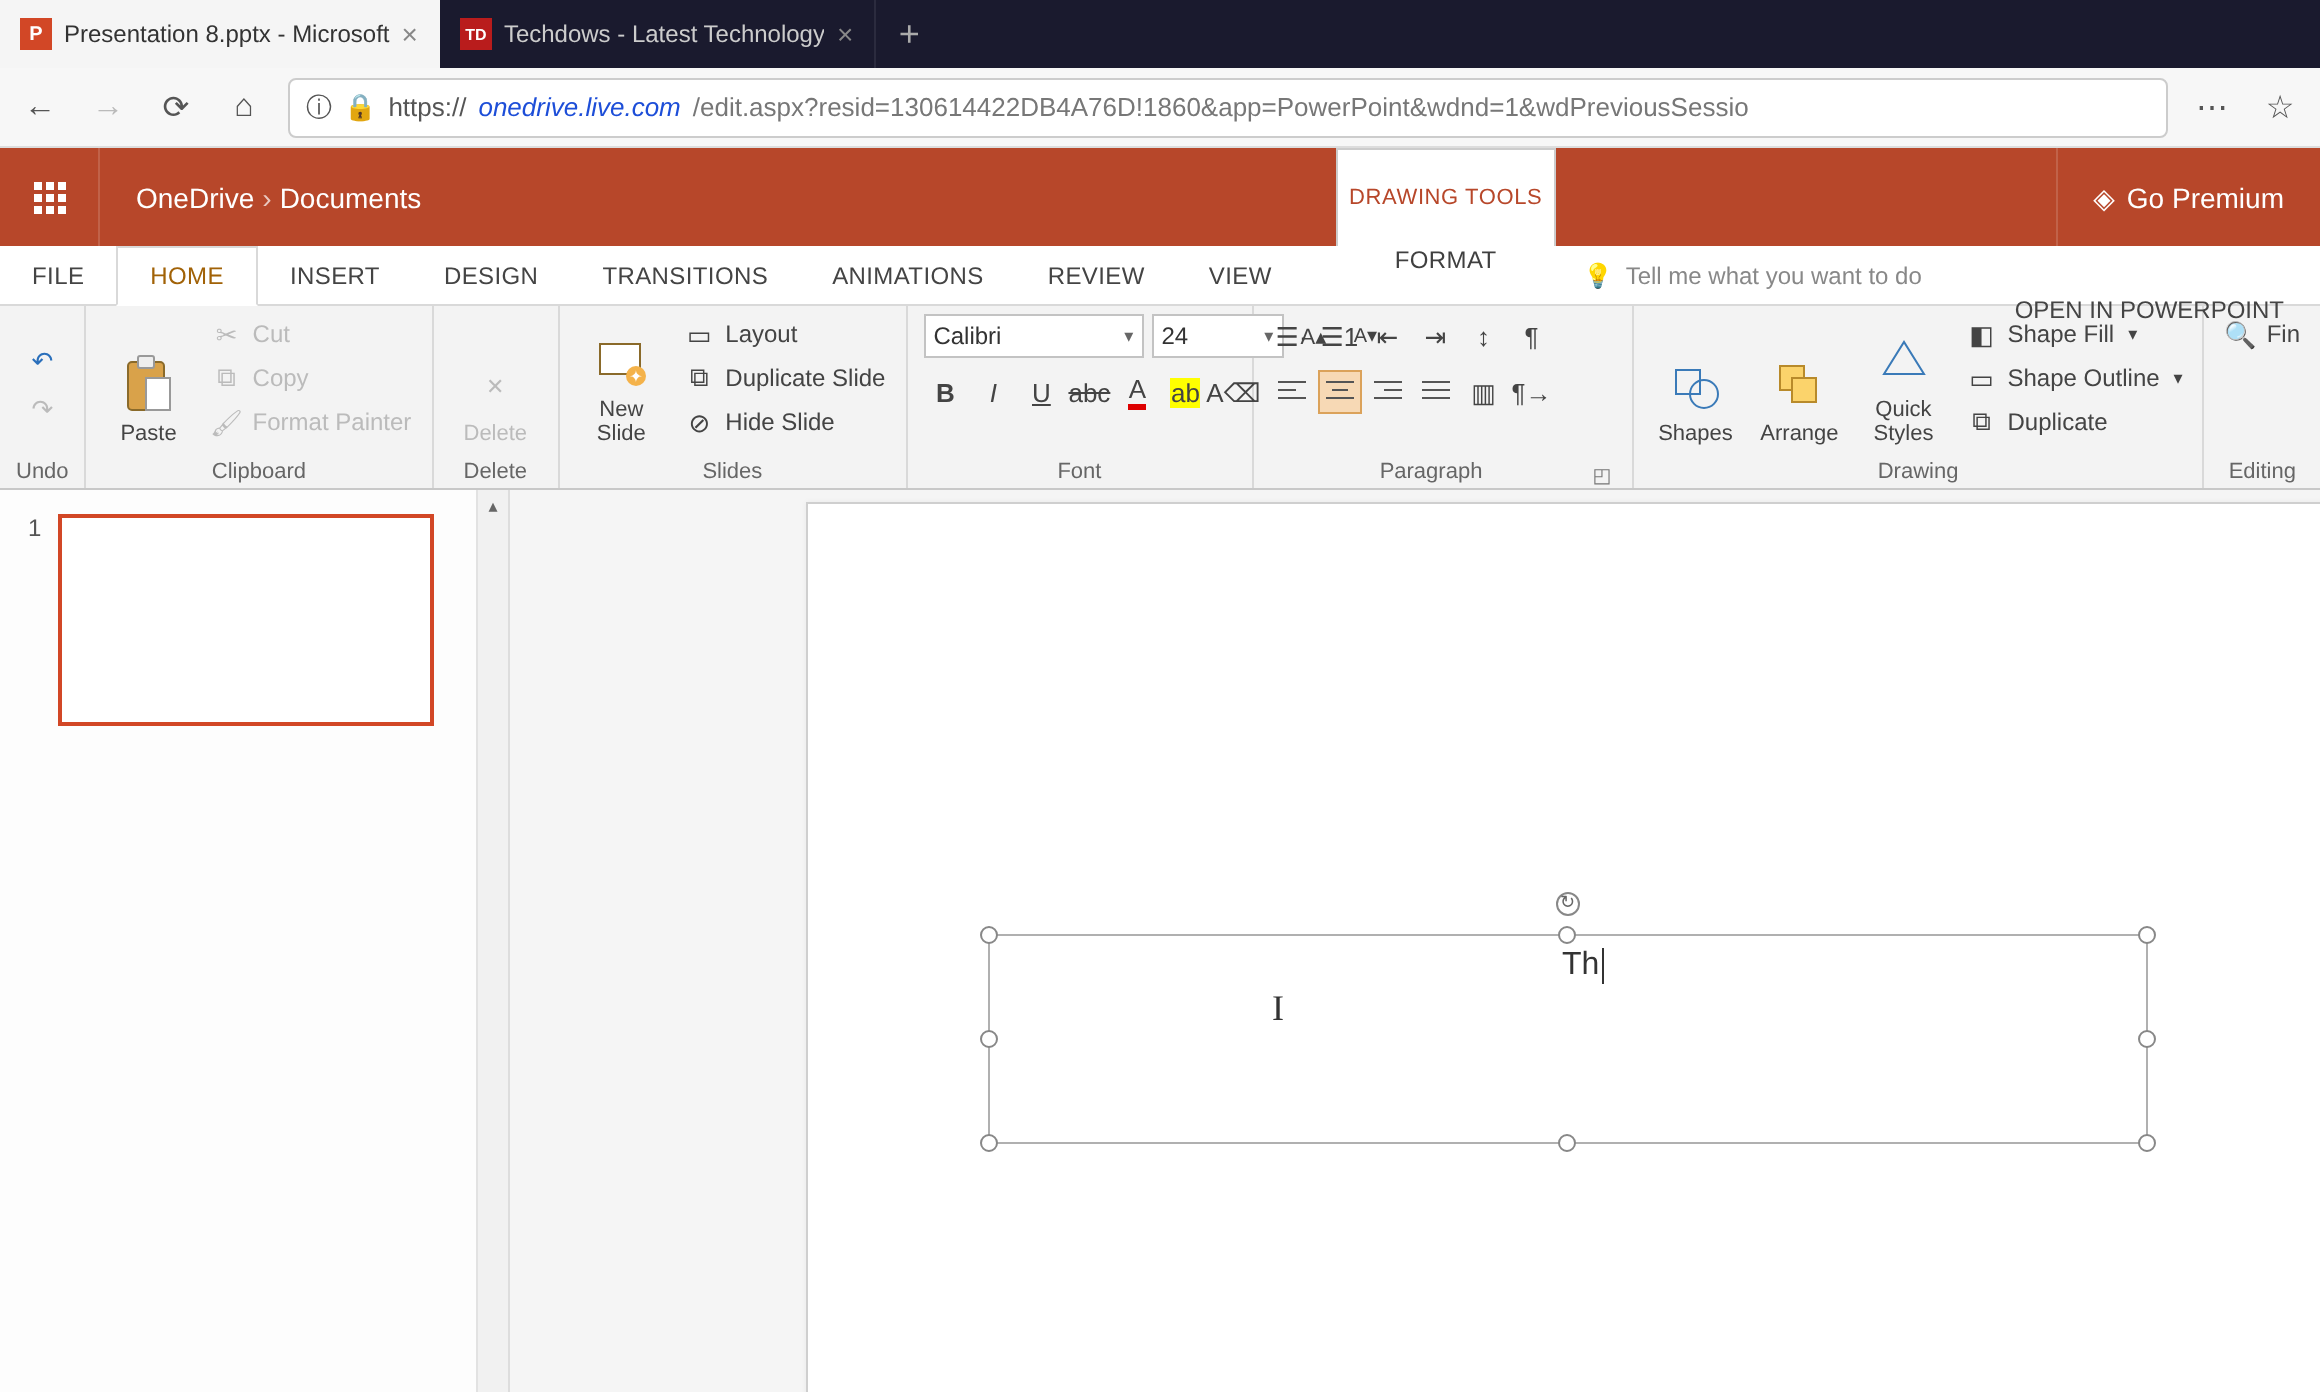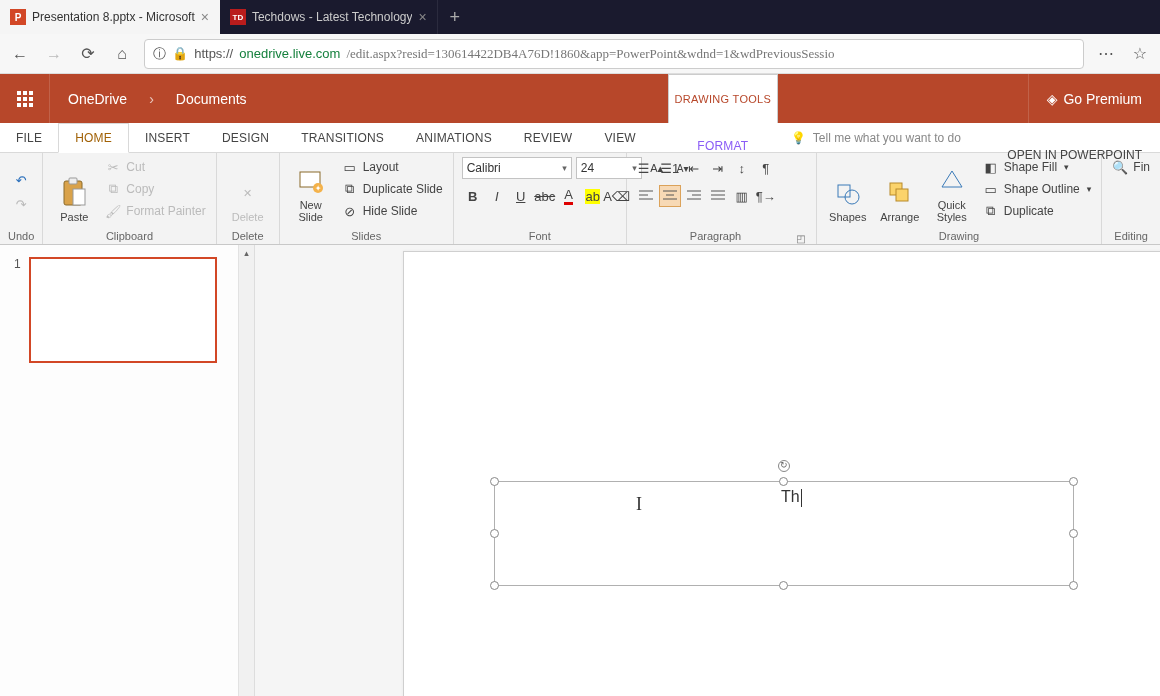"onedrive.live.com" .addr .url-host { color: #15803d -> #1d4ed8; font-style: none -> italic }
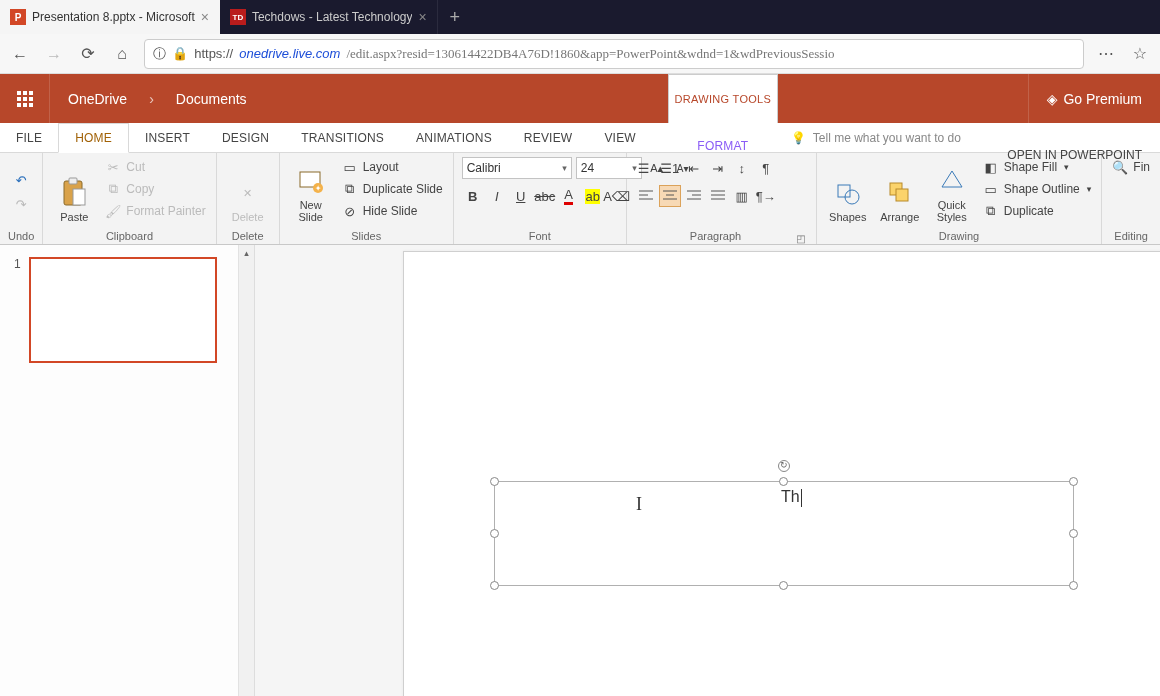"/edit.aspx?resid=130614422DB4A76D!1860&a" .addr .url-rest { font-family: Liberation Serif, serif -> none }
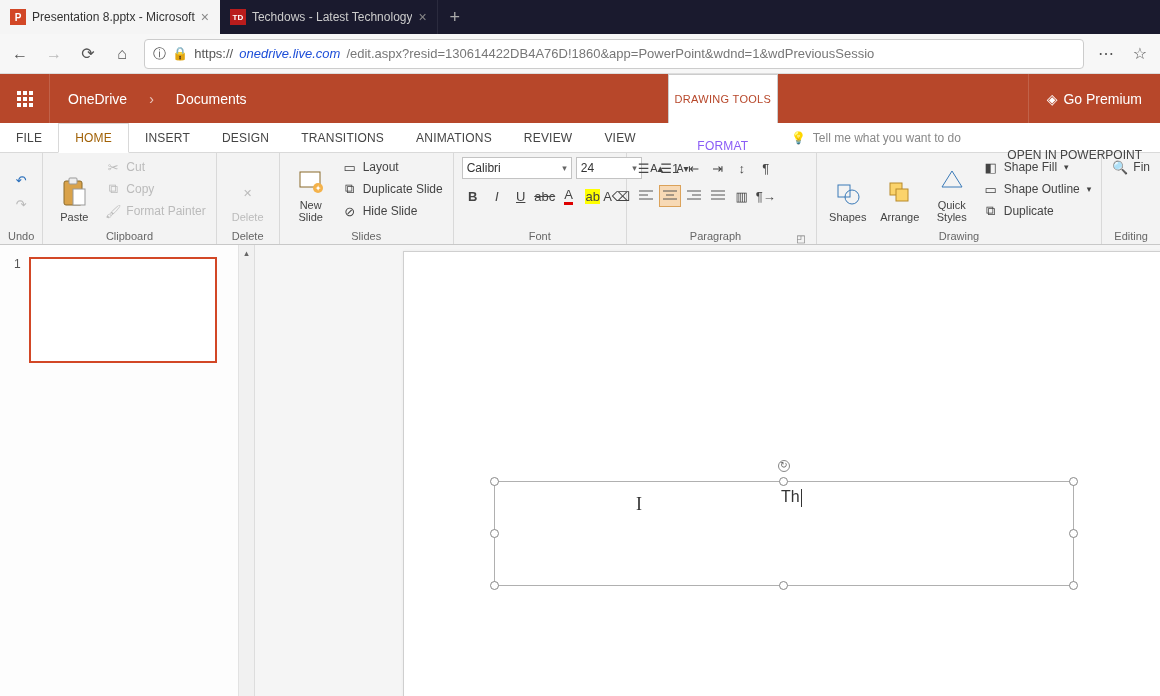"OneDrive" .bc { gap: 22px -> 4px }
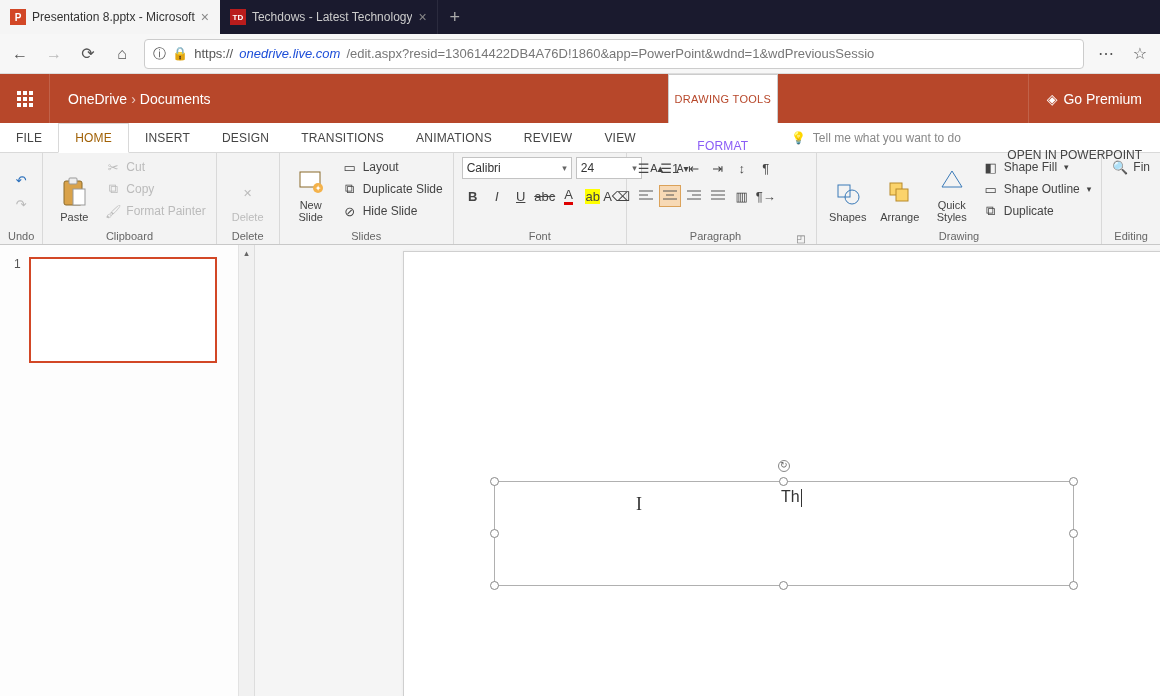"FORMAT" .rtab.contextual { color: #8b5cf6 -> #404040; margin-top: 16px -> none }
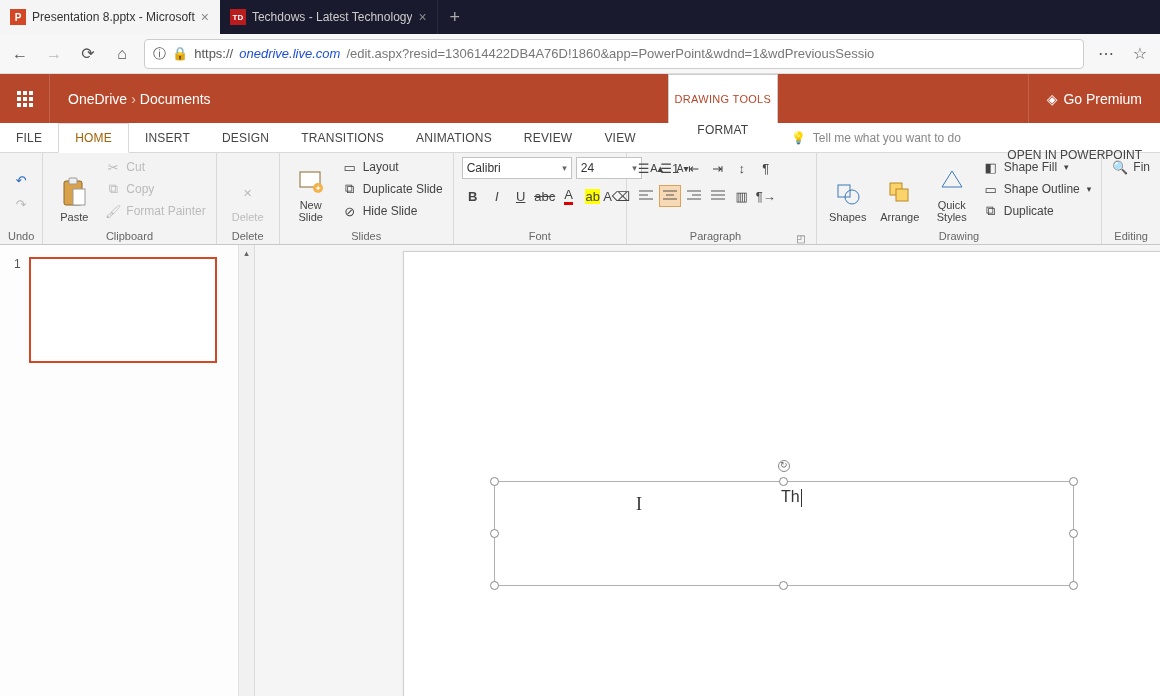"Th" .textbox { top: 229px -> 215px }
